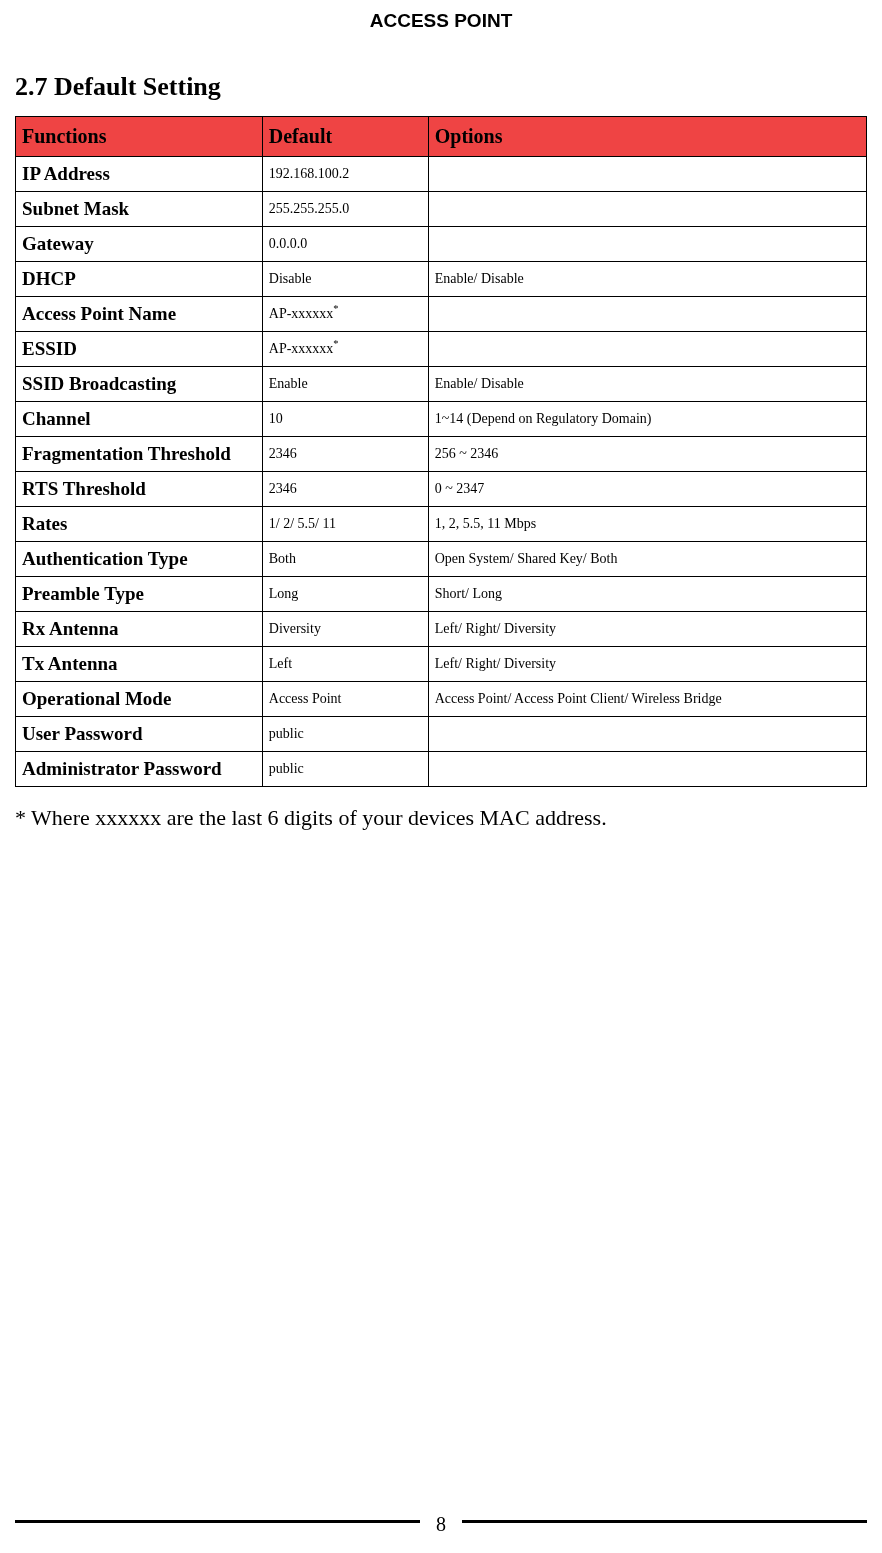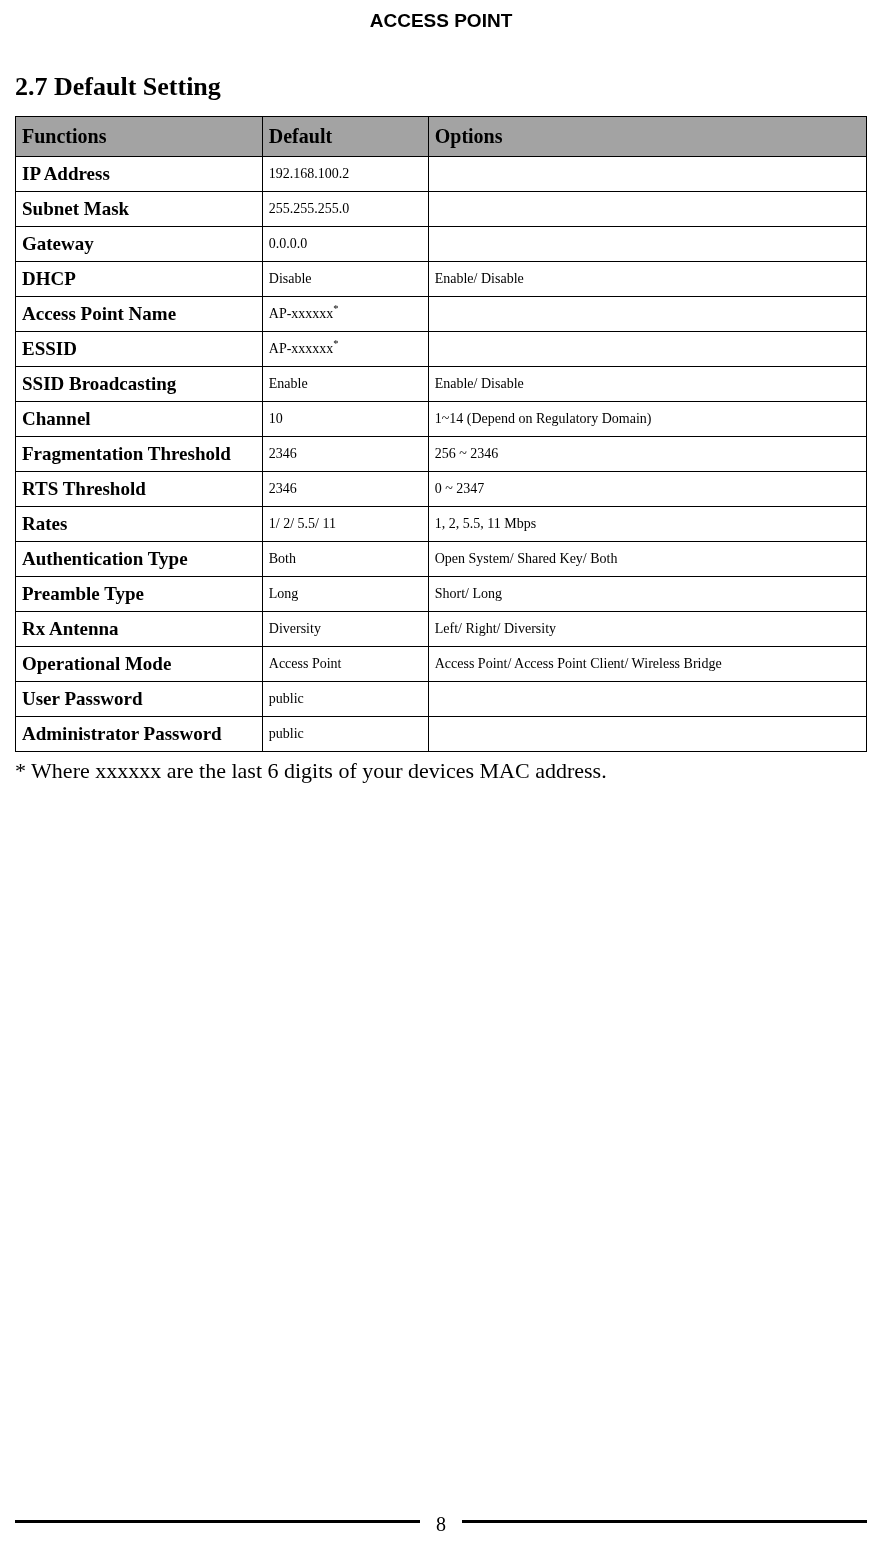"Functions" table.settings th { background: #a3a3a3 -> #ef4444 }
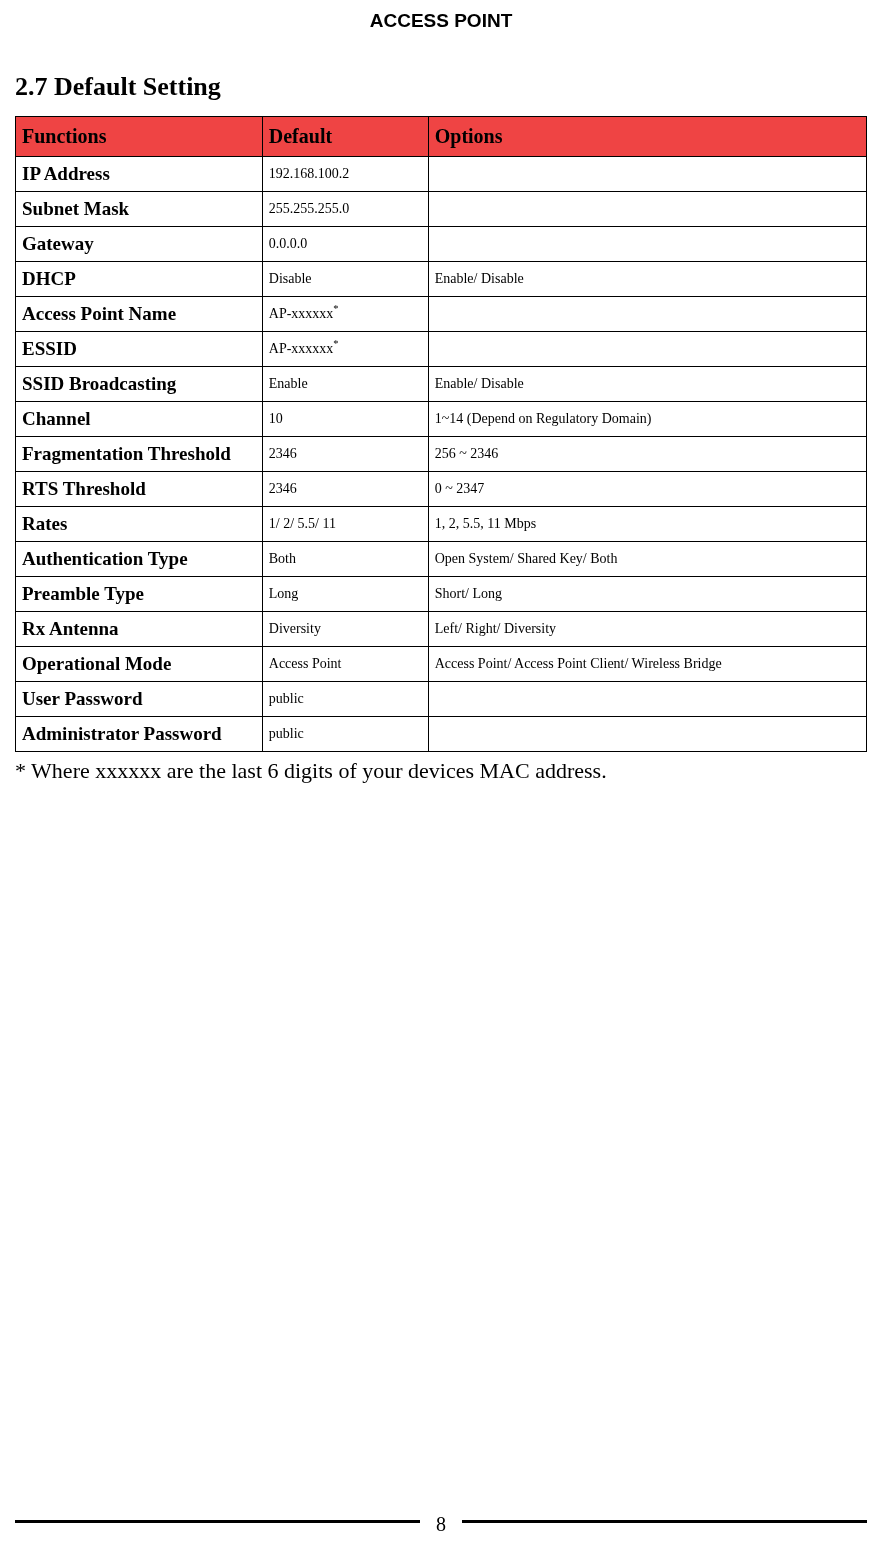"Tx Antenna" tr { html: none -> <tr> <td>Tx Antenna</td> <td><span>Left</span></td> <td>Left/ Right/ Diversity</td> </tr> }
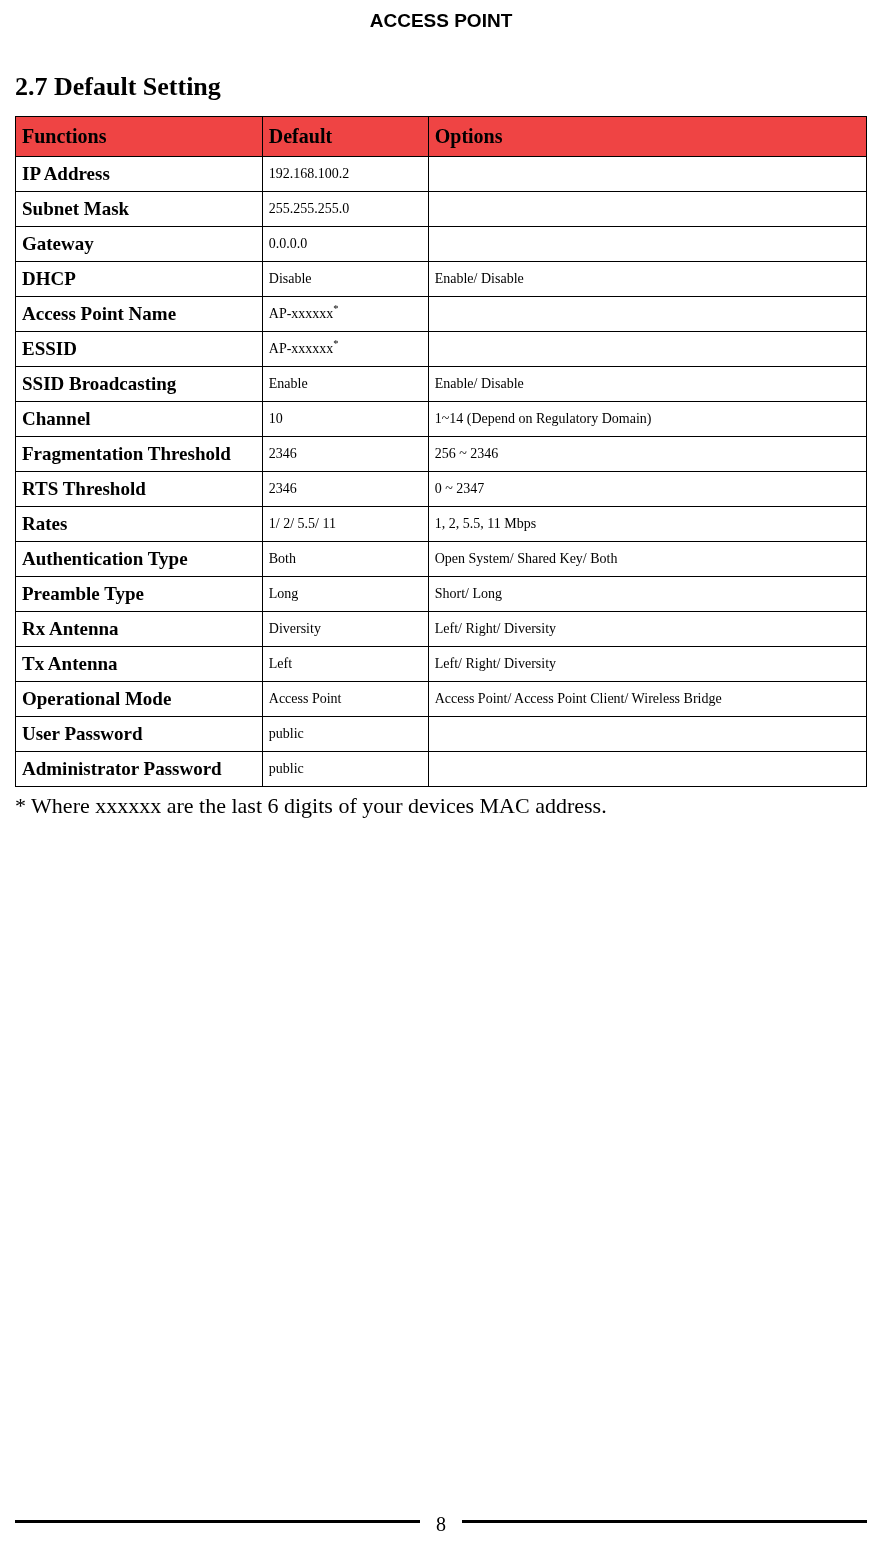"* Where xxxxxx are the" .footnote { margin-top: 6px -> 18px }
